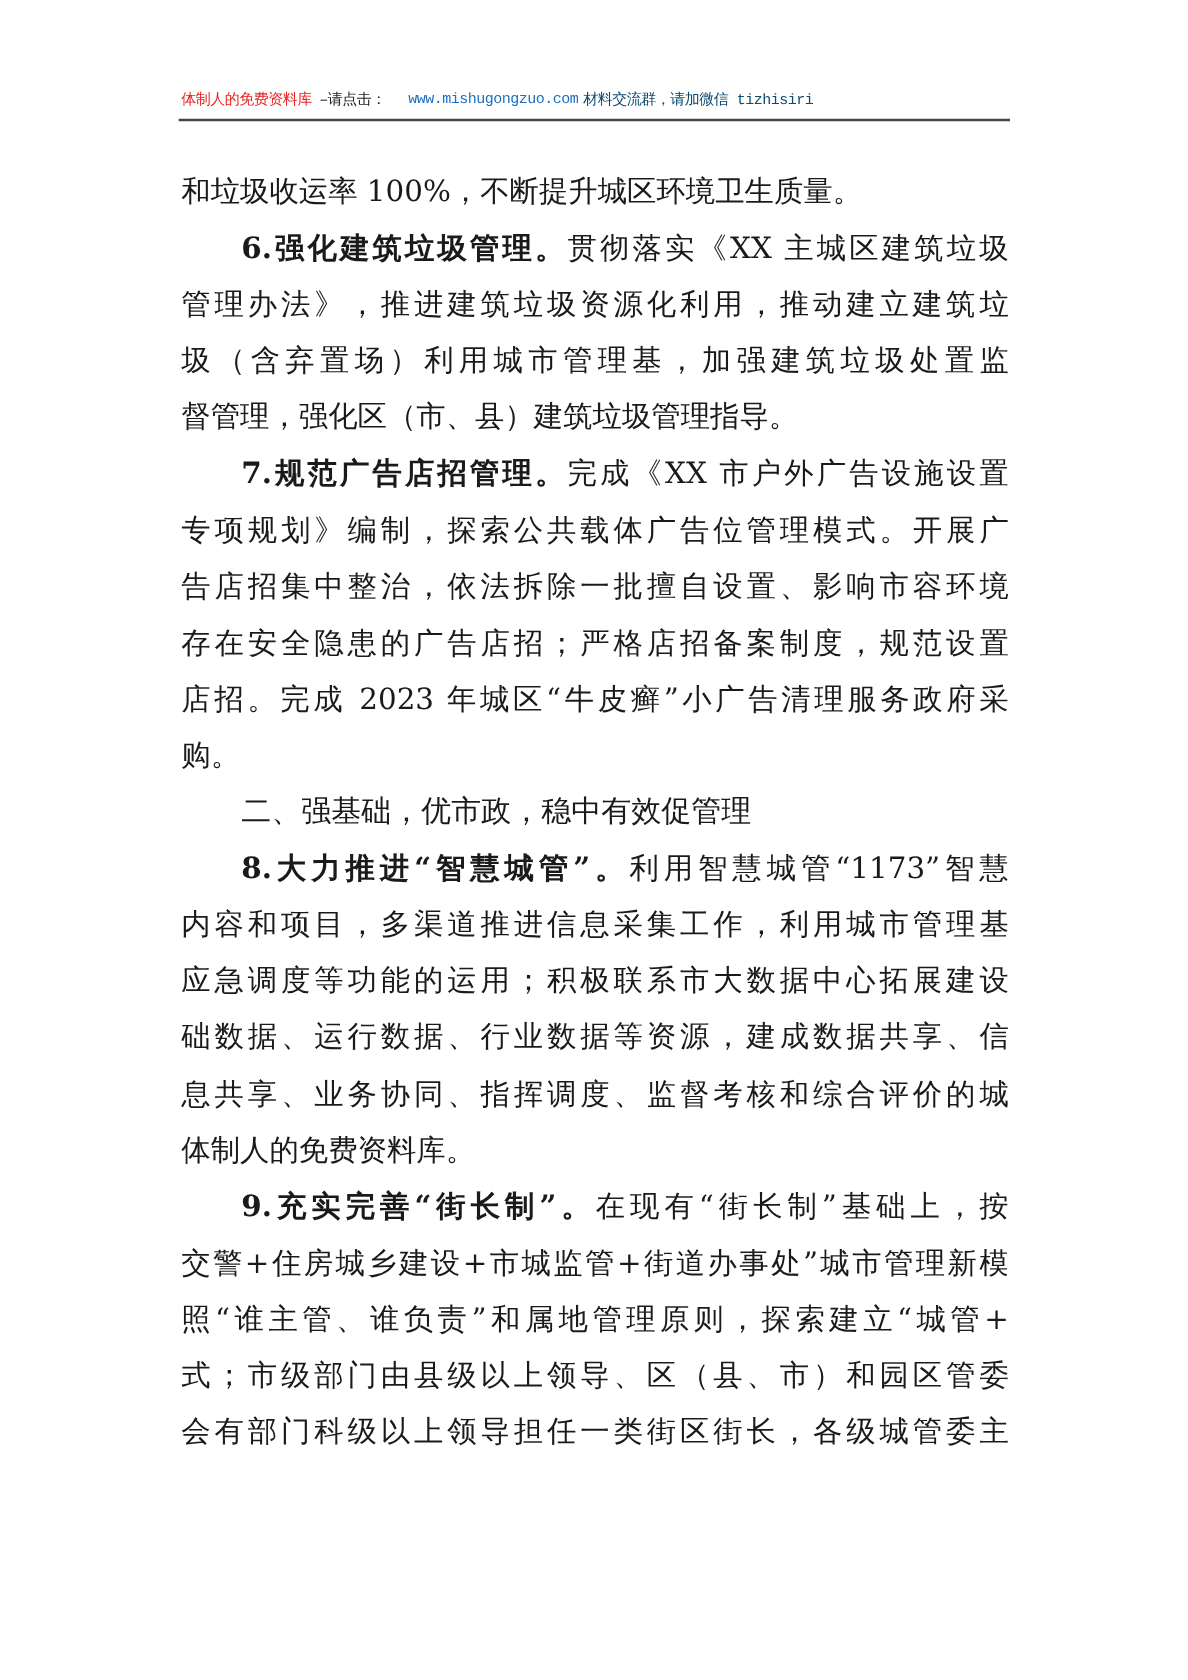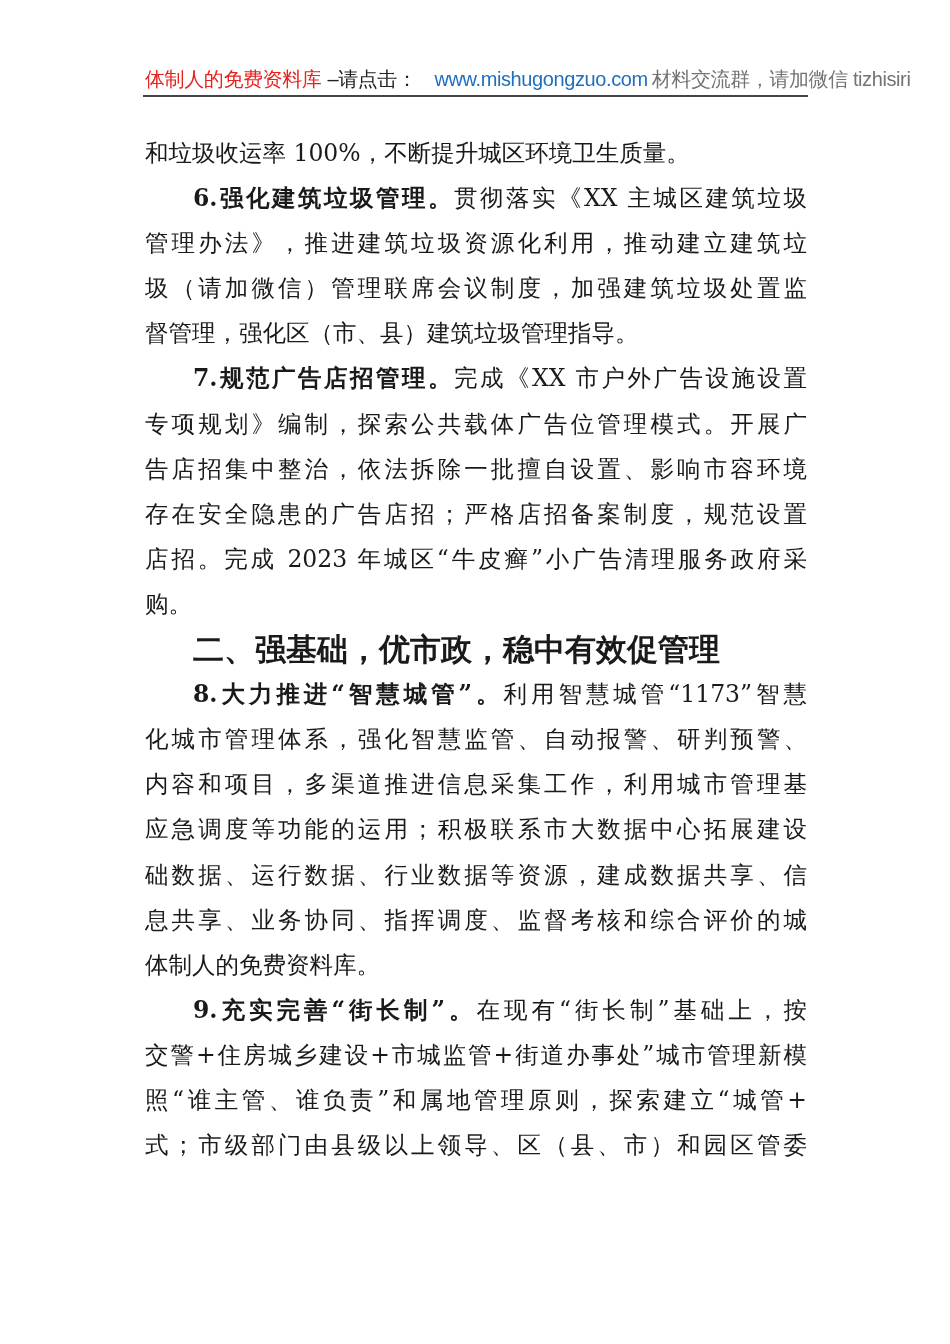"体制人的免费资料库" .header { font-family: Liberation Sans, sans-serif -> Liberation Mono, monospace; font-size: 20px -> 12px }
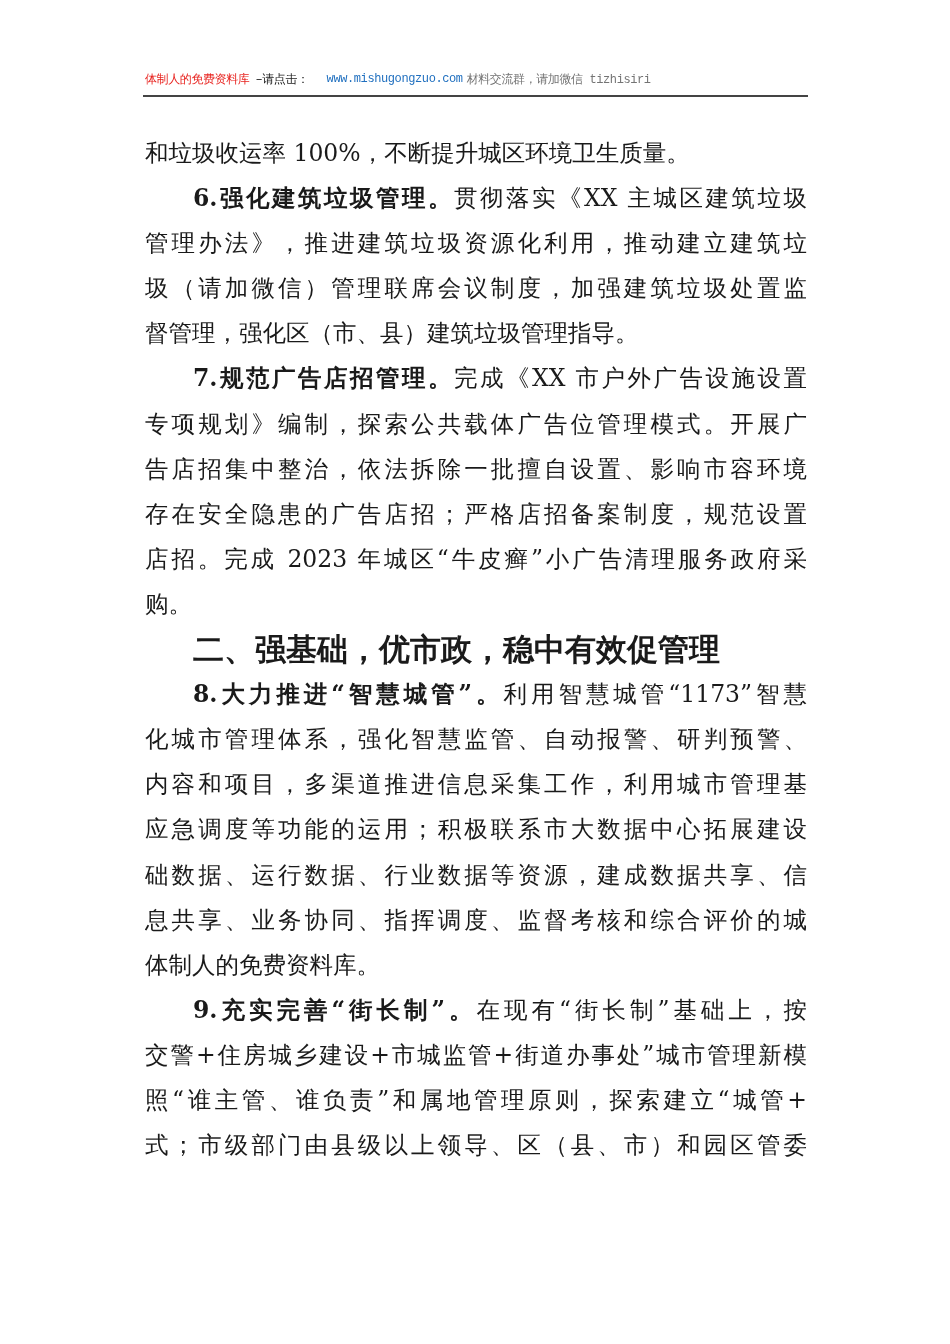"材料交流群，请加微信 tizhisiri" .header .rest { color: #737373 -> #0c4a6e }
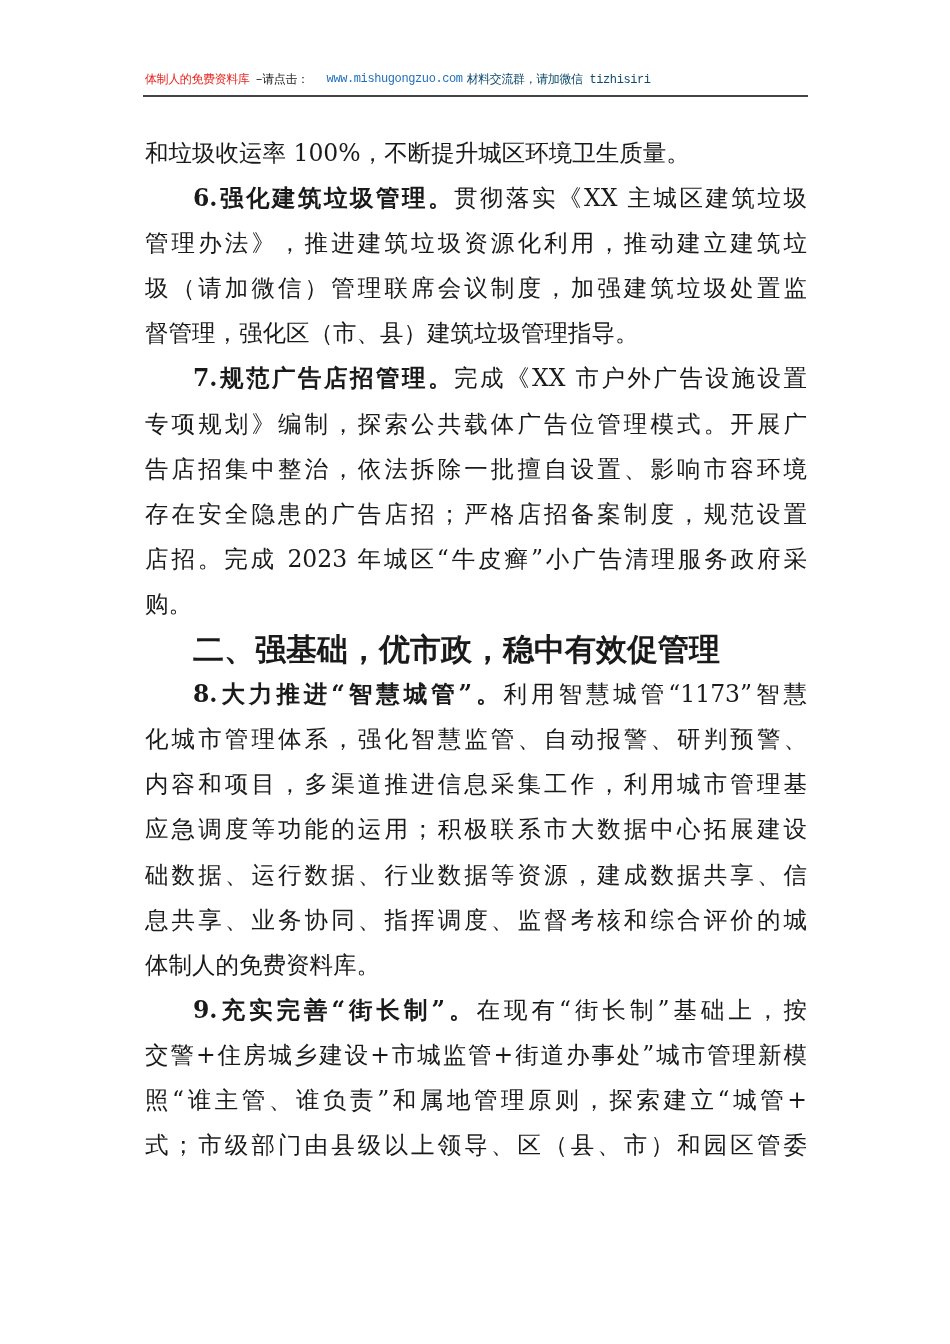"圾（请加微信）管理联席会议制度，加强建筑垃圾处置监" div.line { text: 请加微信）管理联席会议制度 -> 含弃置场）利用城市管理基 }
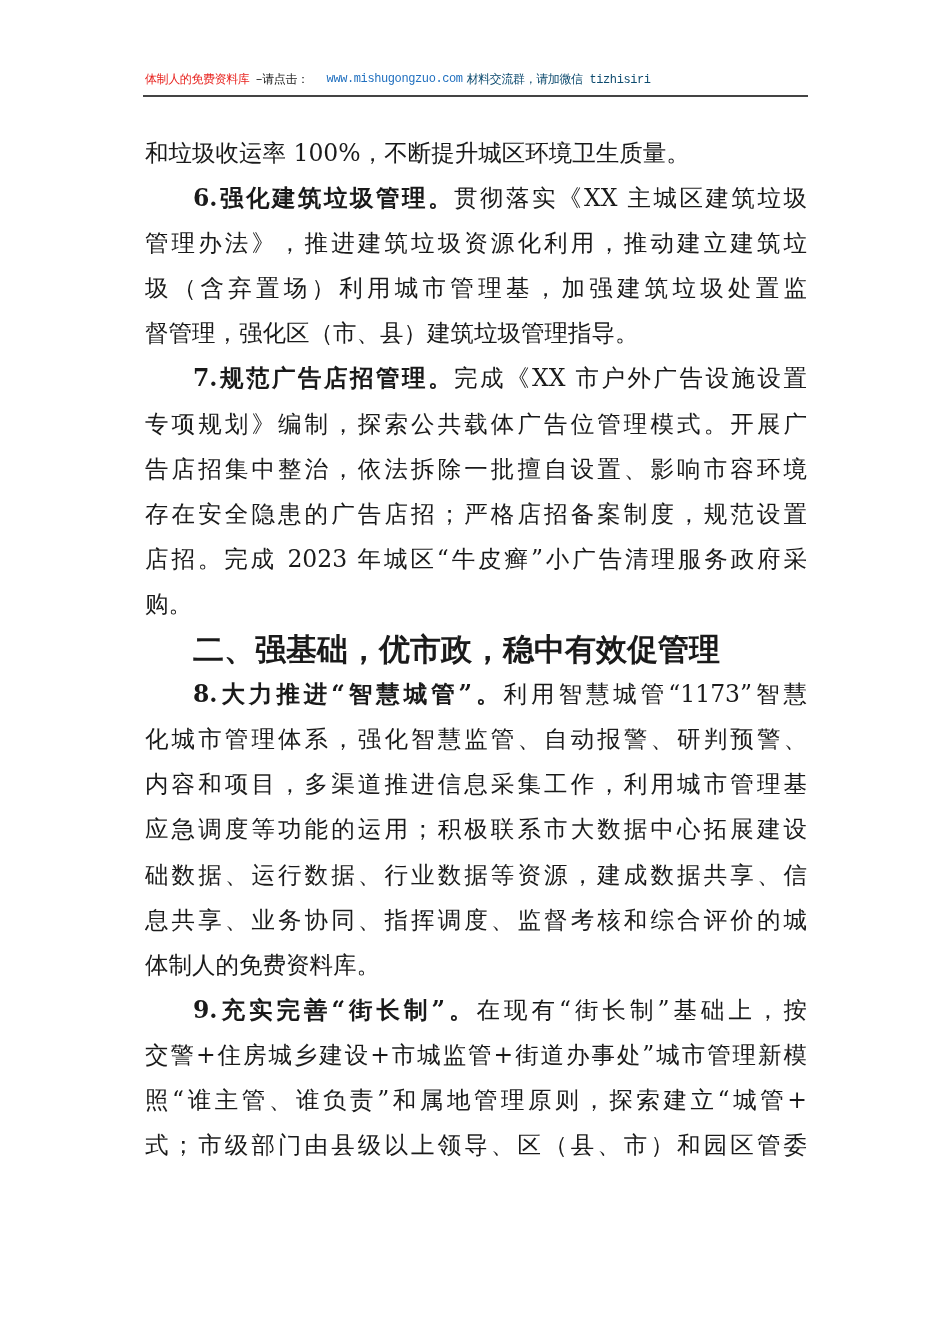"二、强基础，优市政，稳中有效促管理" .heading { font-size: 31px -> 24px; font-weight: bold -> normal }
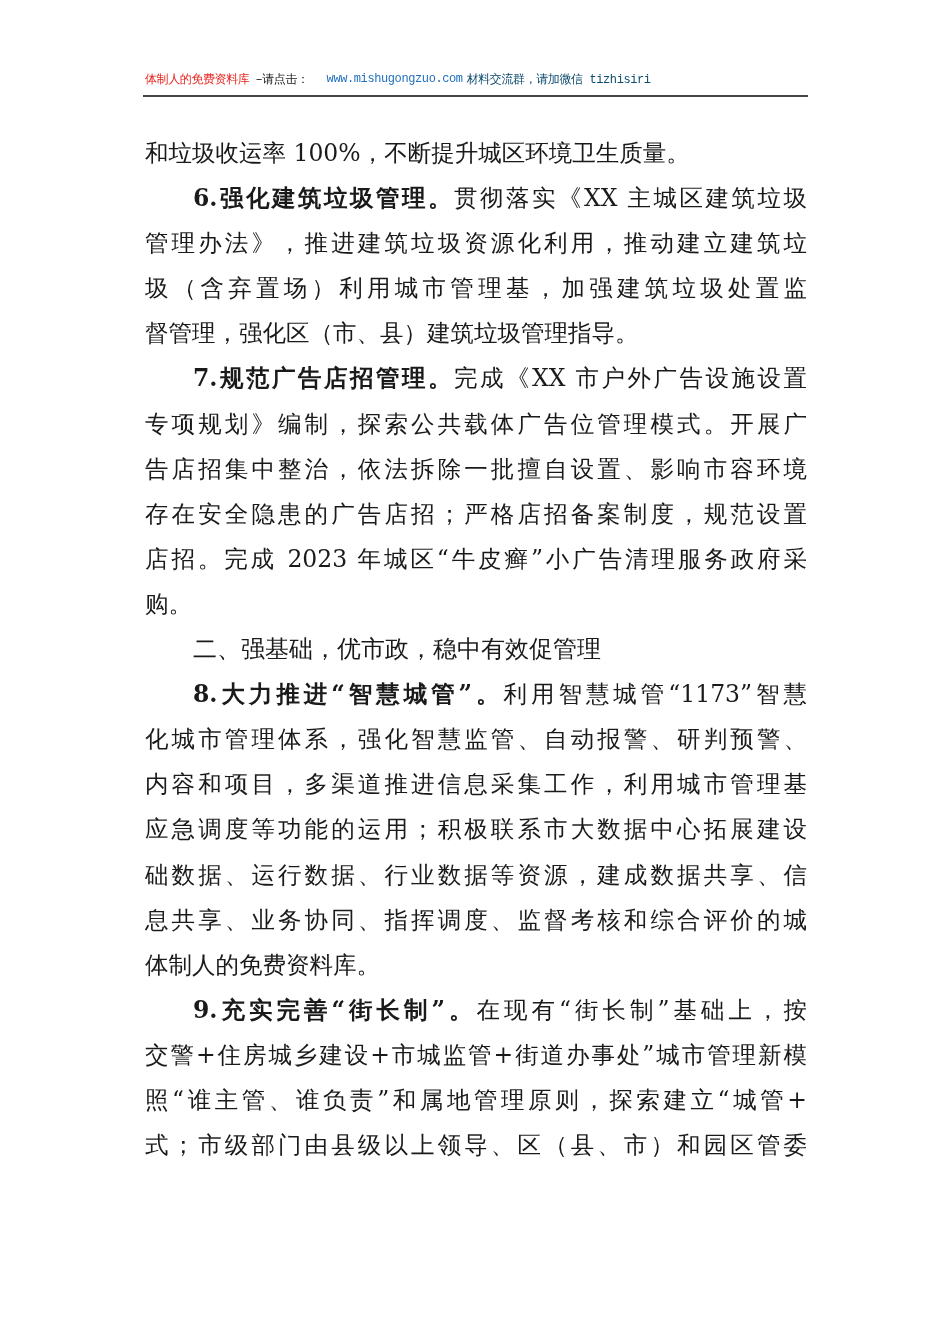"化城市管理体系，强化智慧监管、自动报警、研判预警、" div.line { html: <div>化城市管理体系，强化智慧监管、自动报警、研判预警、</div> -> none }
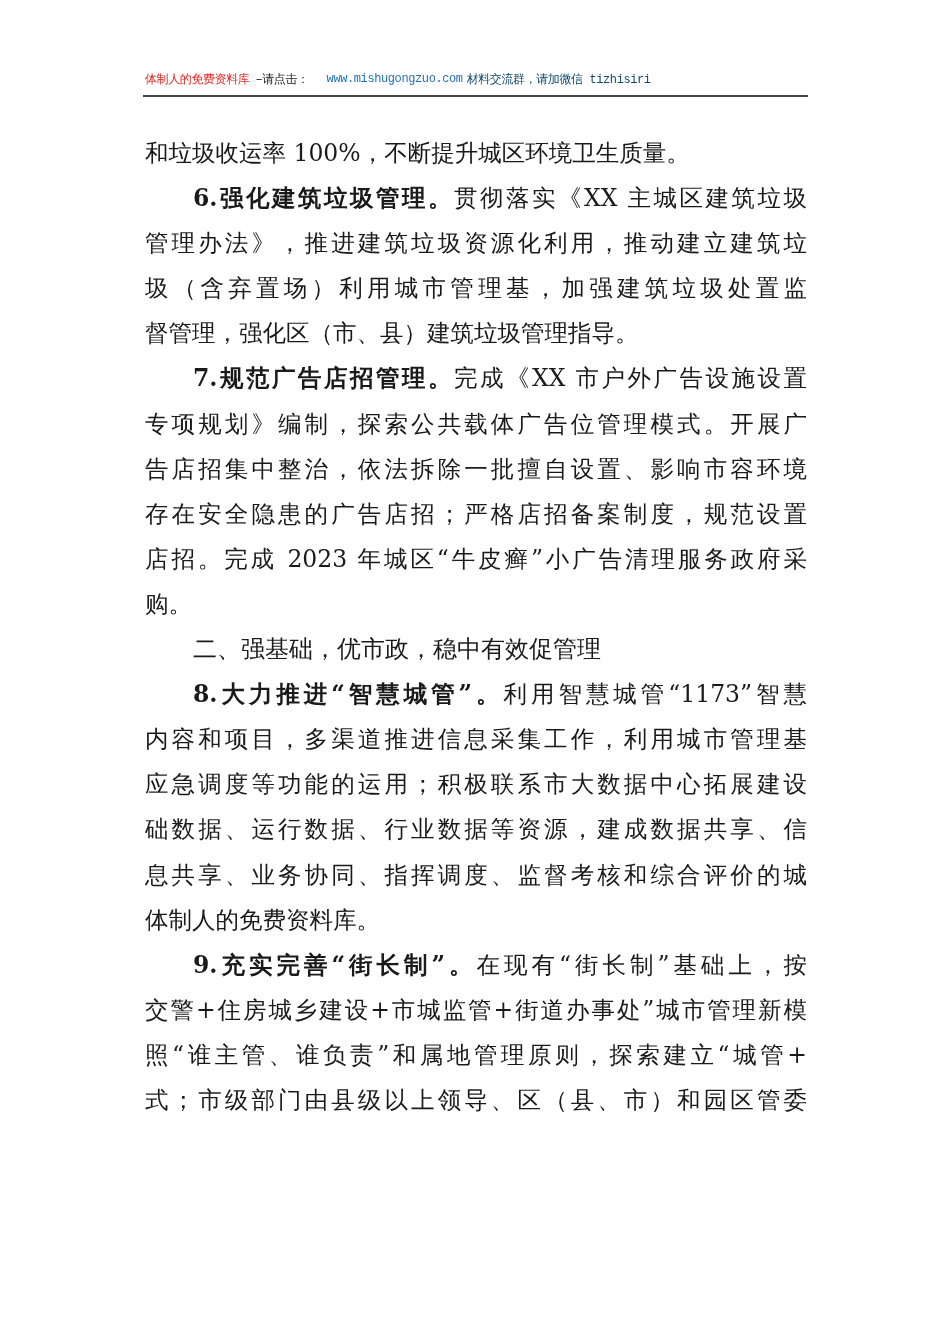"会有部门科级以上领导担任一类街区街长，各级城管委主" div.line { html: none -> <div>会有部门科级以上领导担任一类街区街长，各级城管委主</div> }
